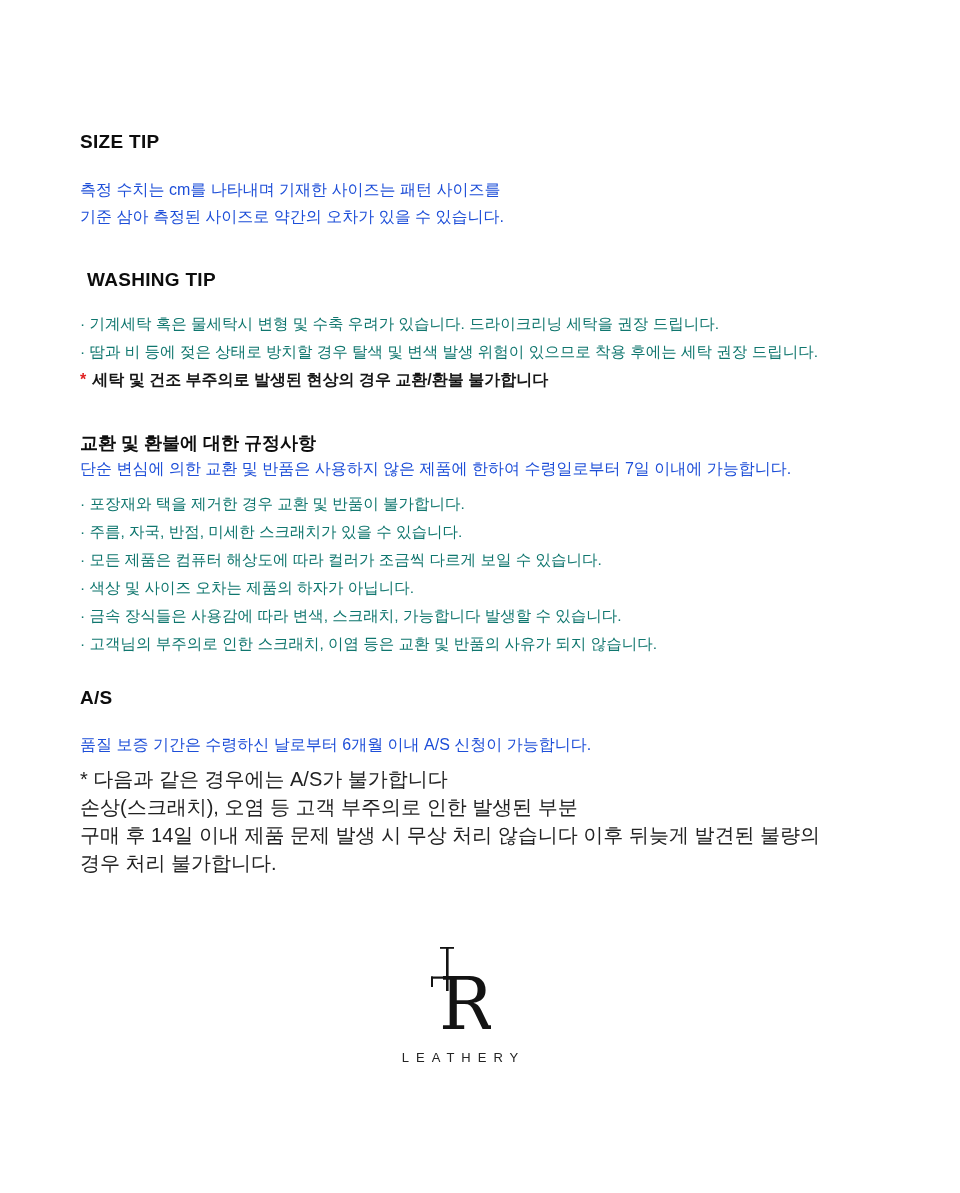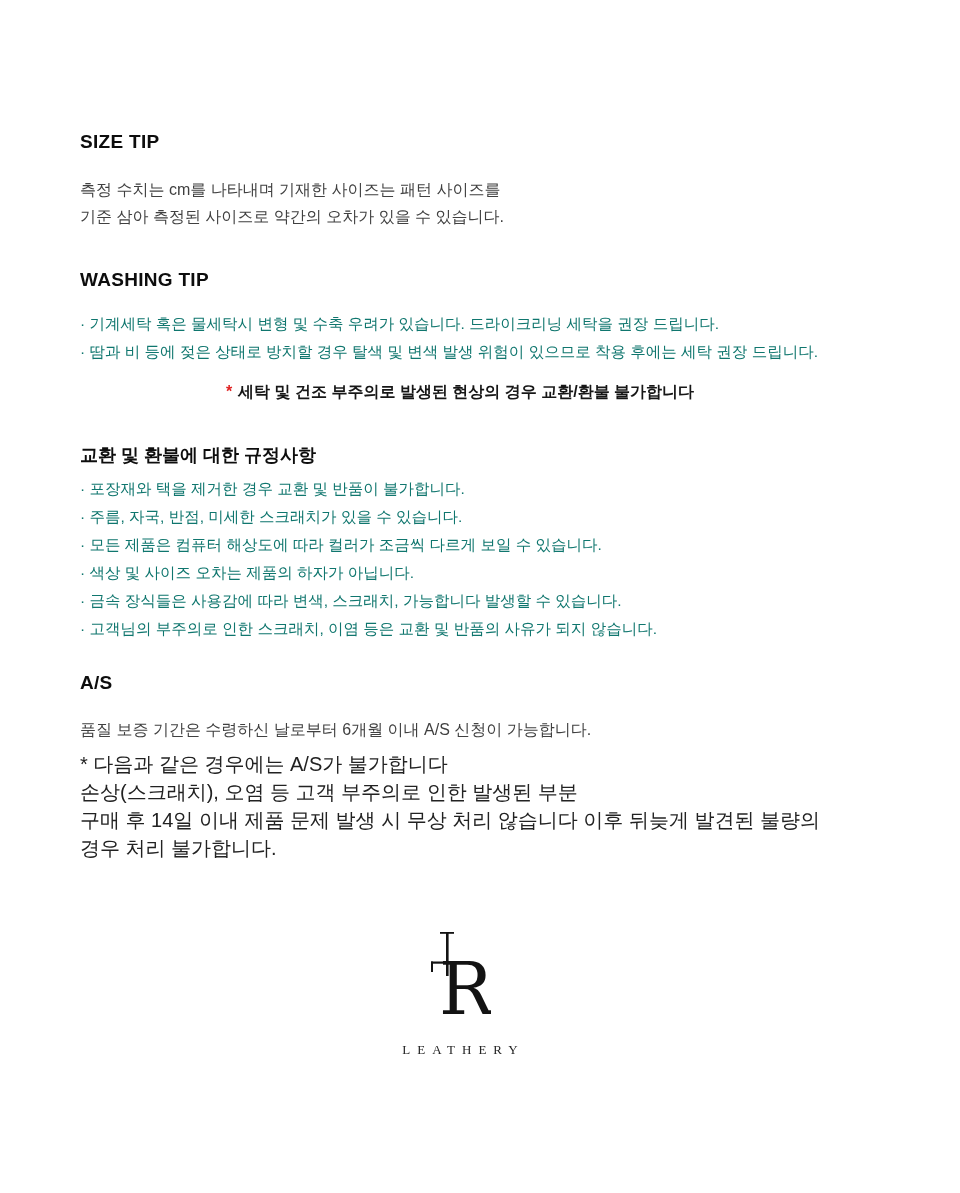"측정 수치는 cm를 나타내며 기재한" .body-line { color: #404040 -> #1d4ed8 }
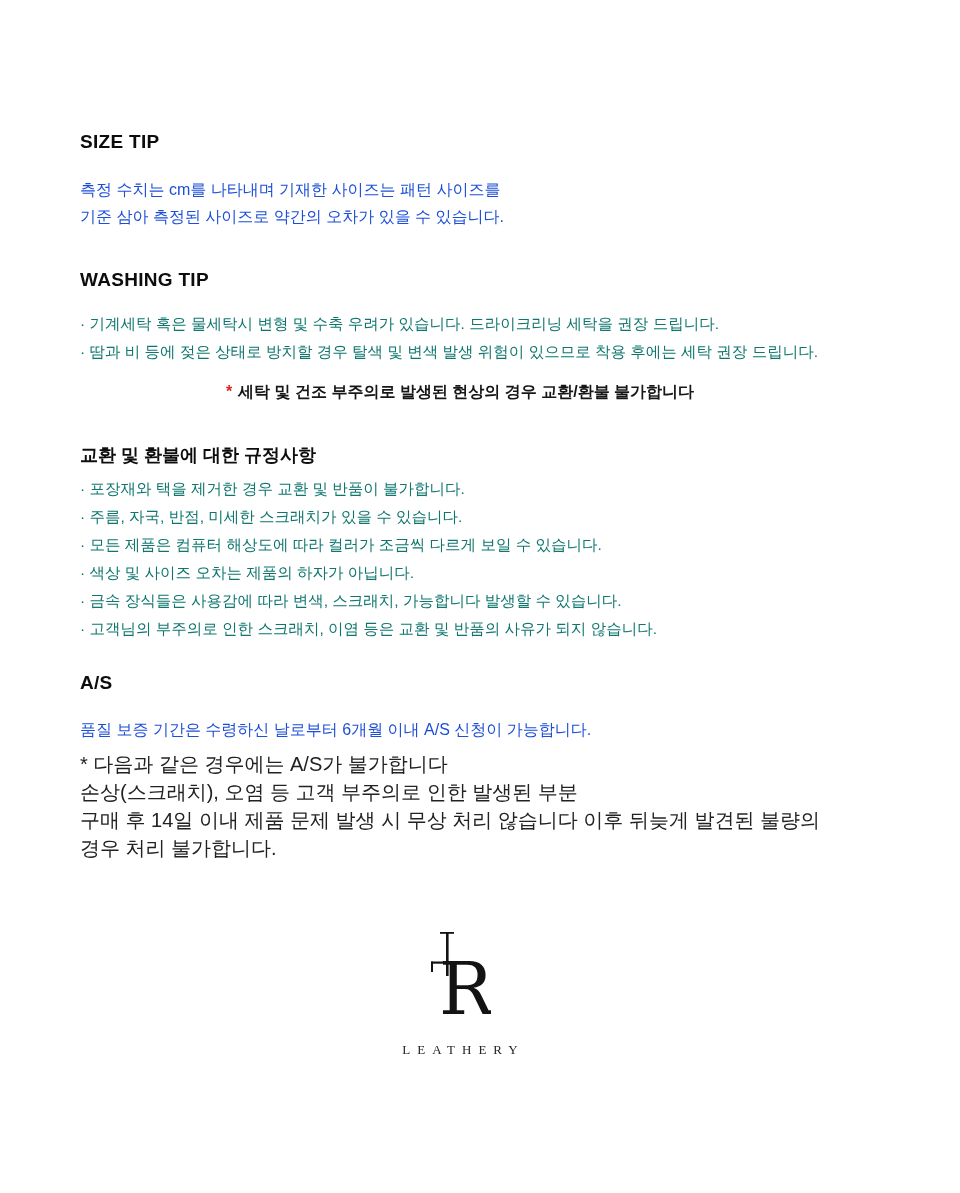"WASHING TIP" .sec-wash .section-title { margin-left: none -> 7px }
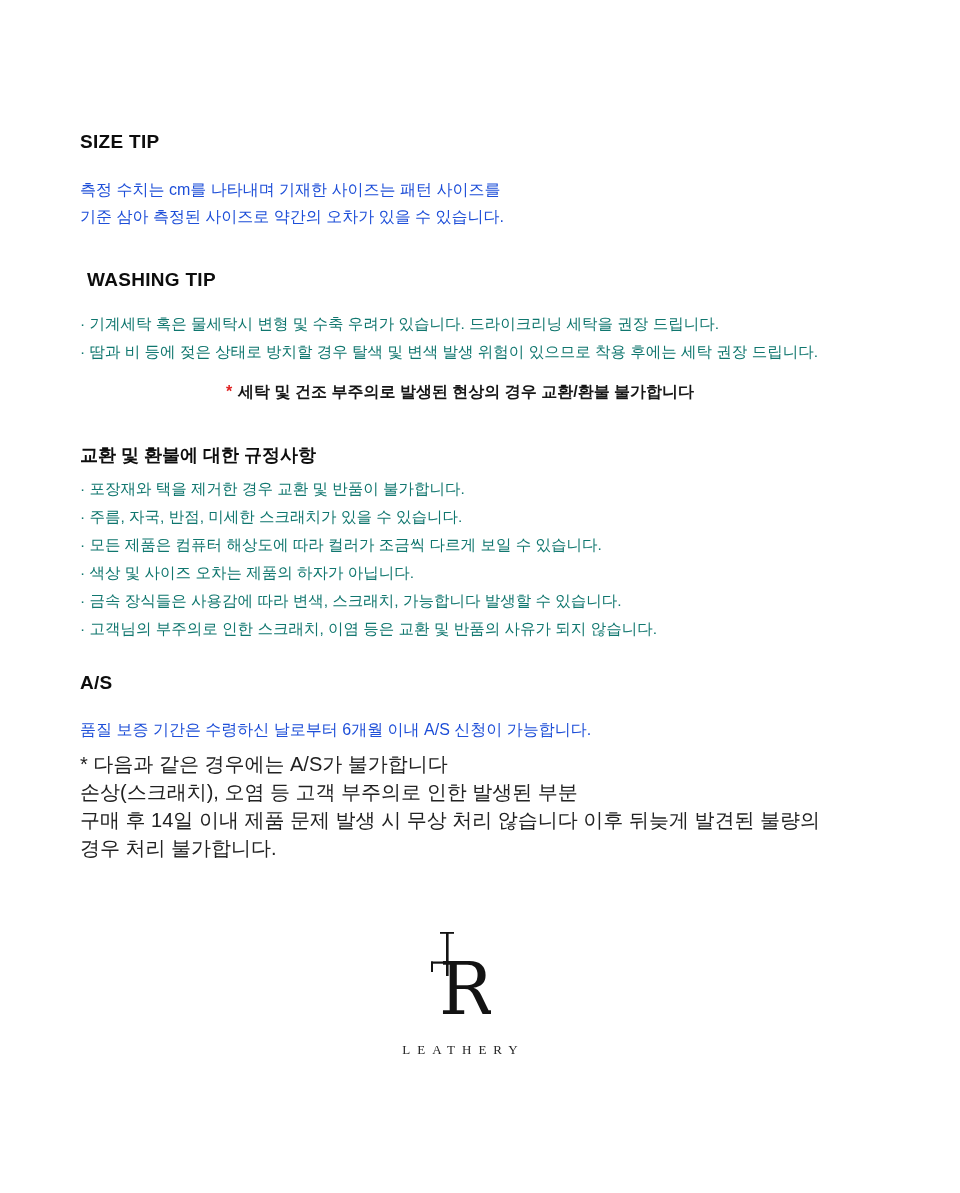"* 세탁 및 건조 부주의로" .sec-wash .note-row { margin-top: 12px -> 0; text-align: center -> none }
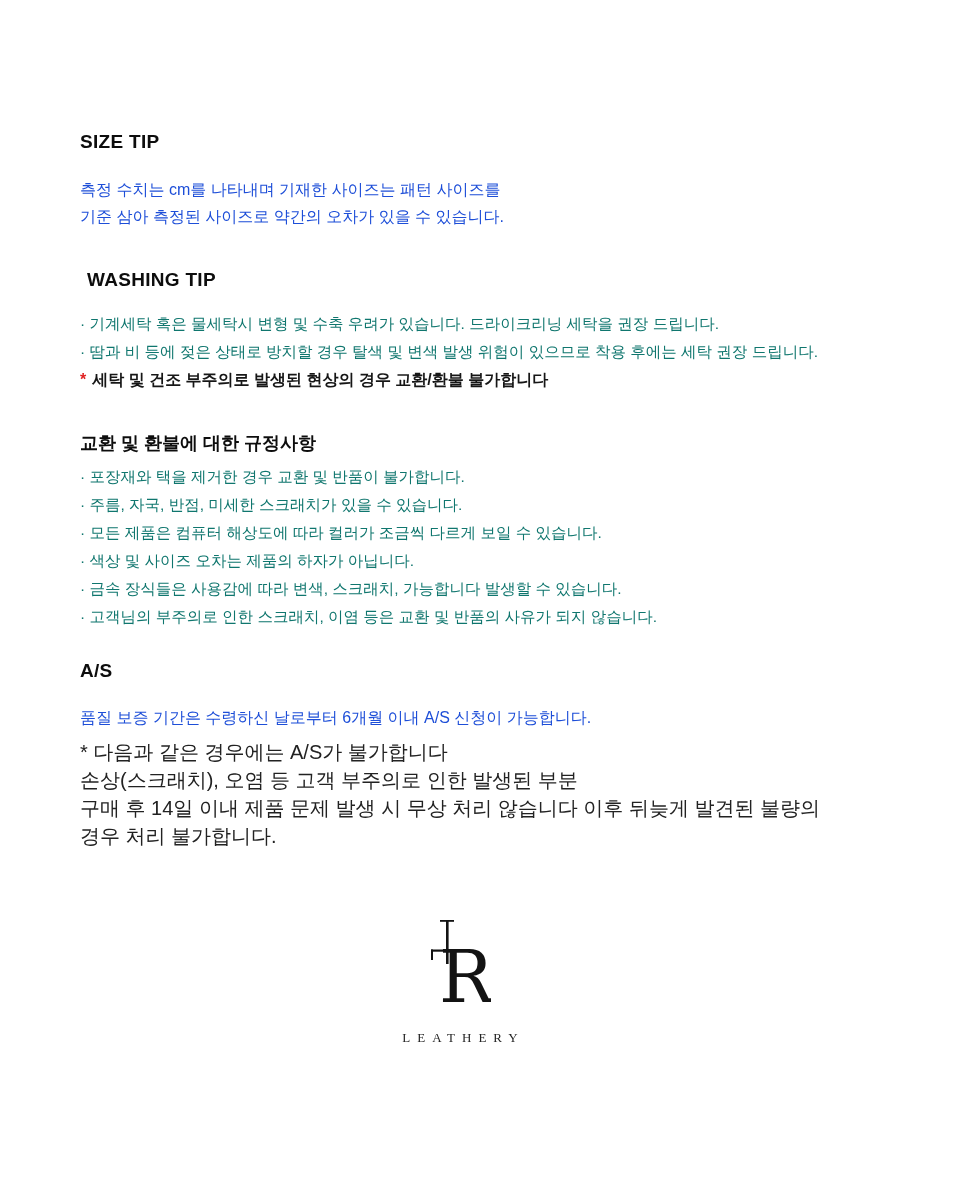"단순 변심에 의한 교환 및" div.body-line { html: none -> <div>단순 변심에 의한 교환 및 반품은 사용하지 않은 제품에 한하여 수령일로부터 7일 이내에 가능합니다.</div> }
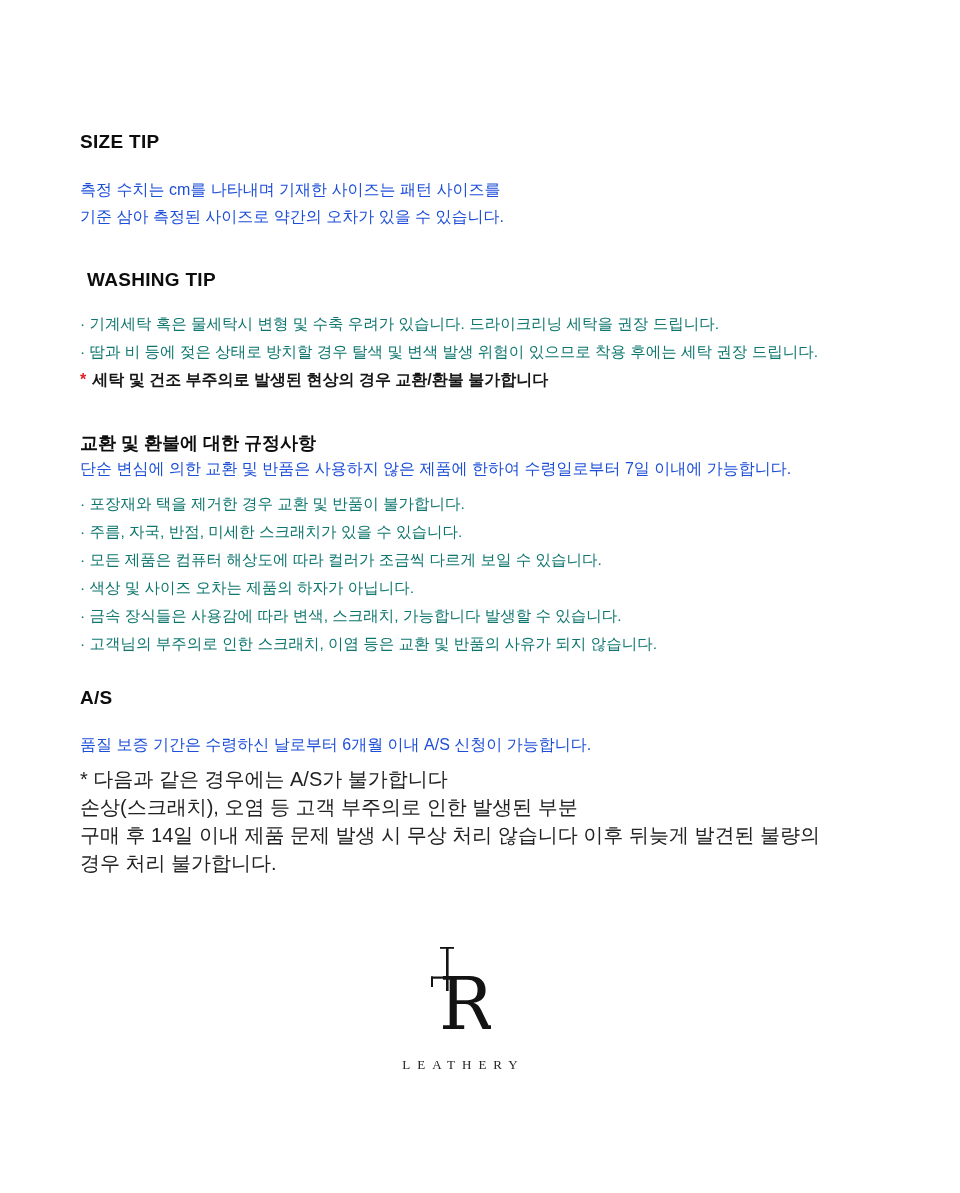"LEATHERY" .wordmark { font-family: Liberation Serif, serif -> none; margin-top: 20px -> 13px }
